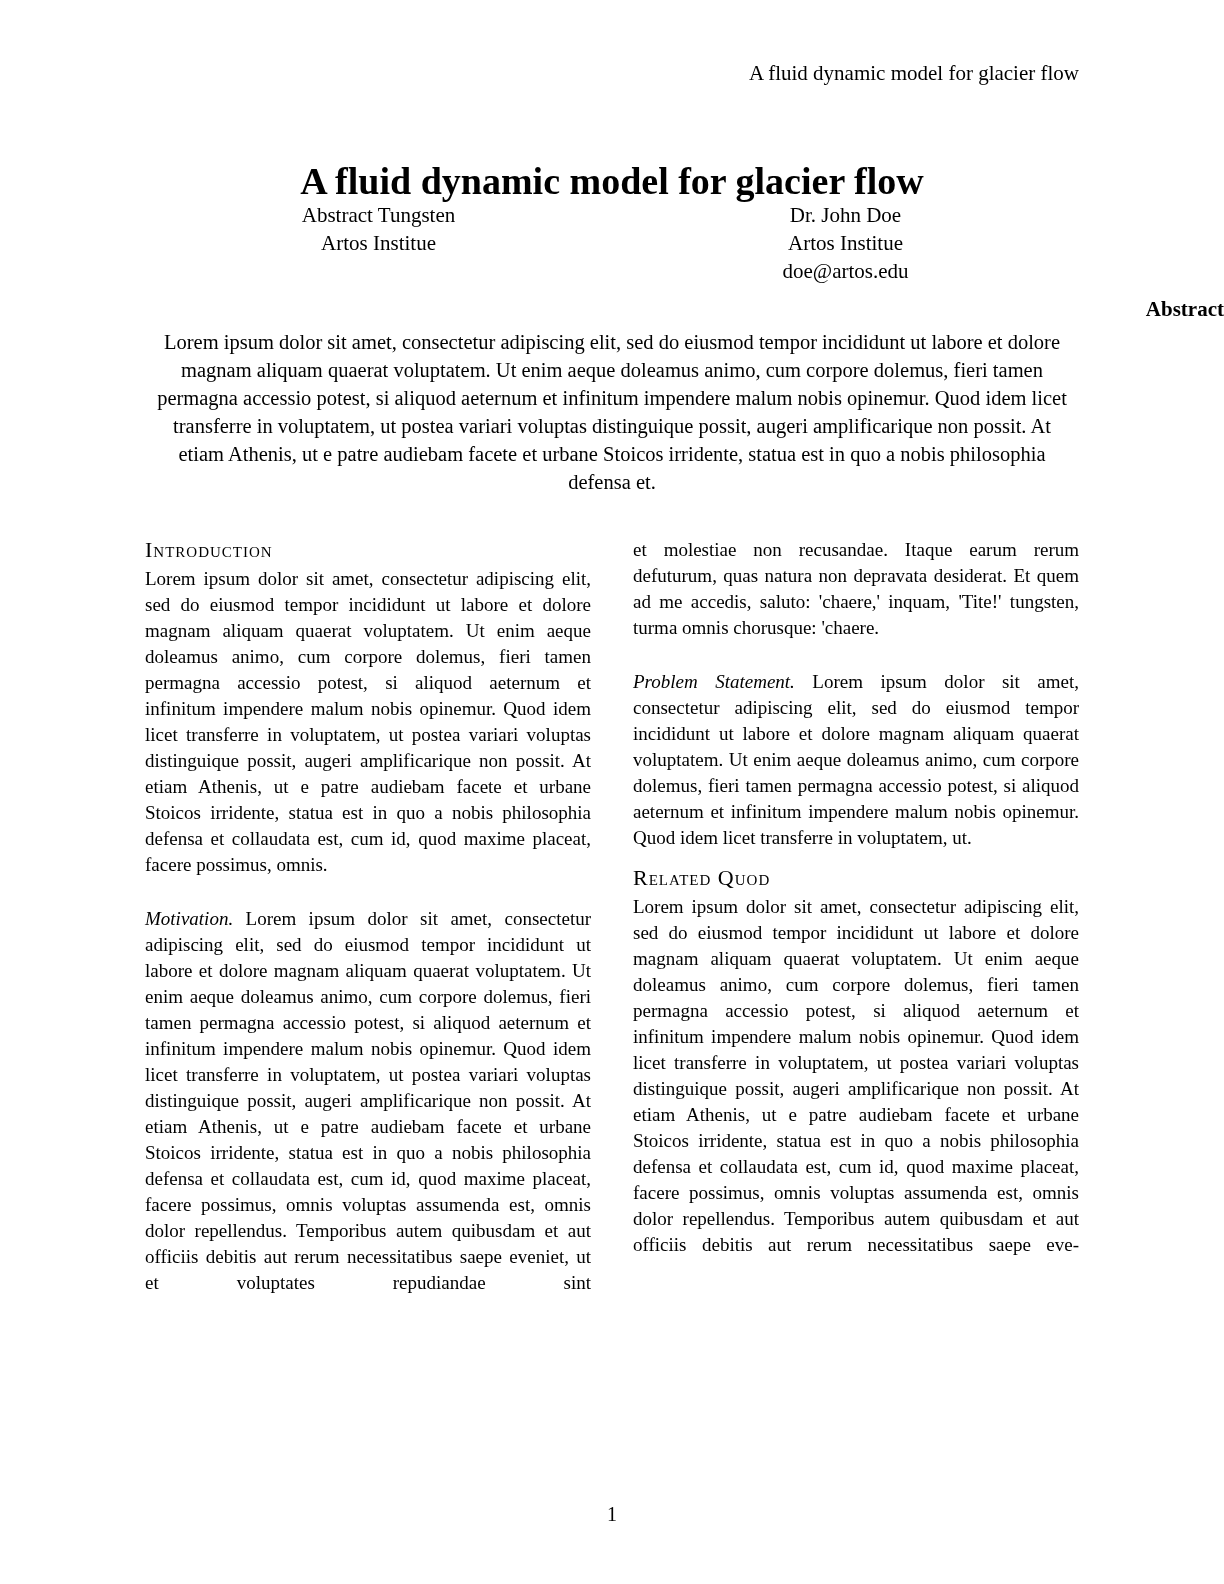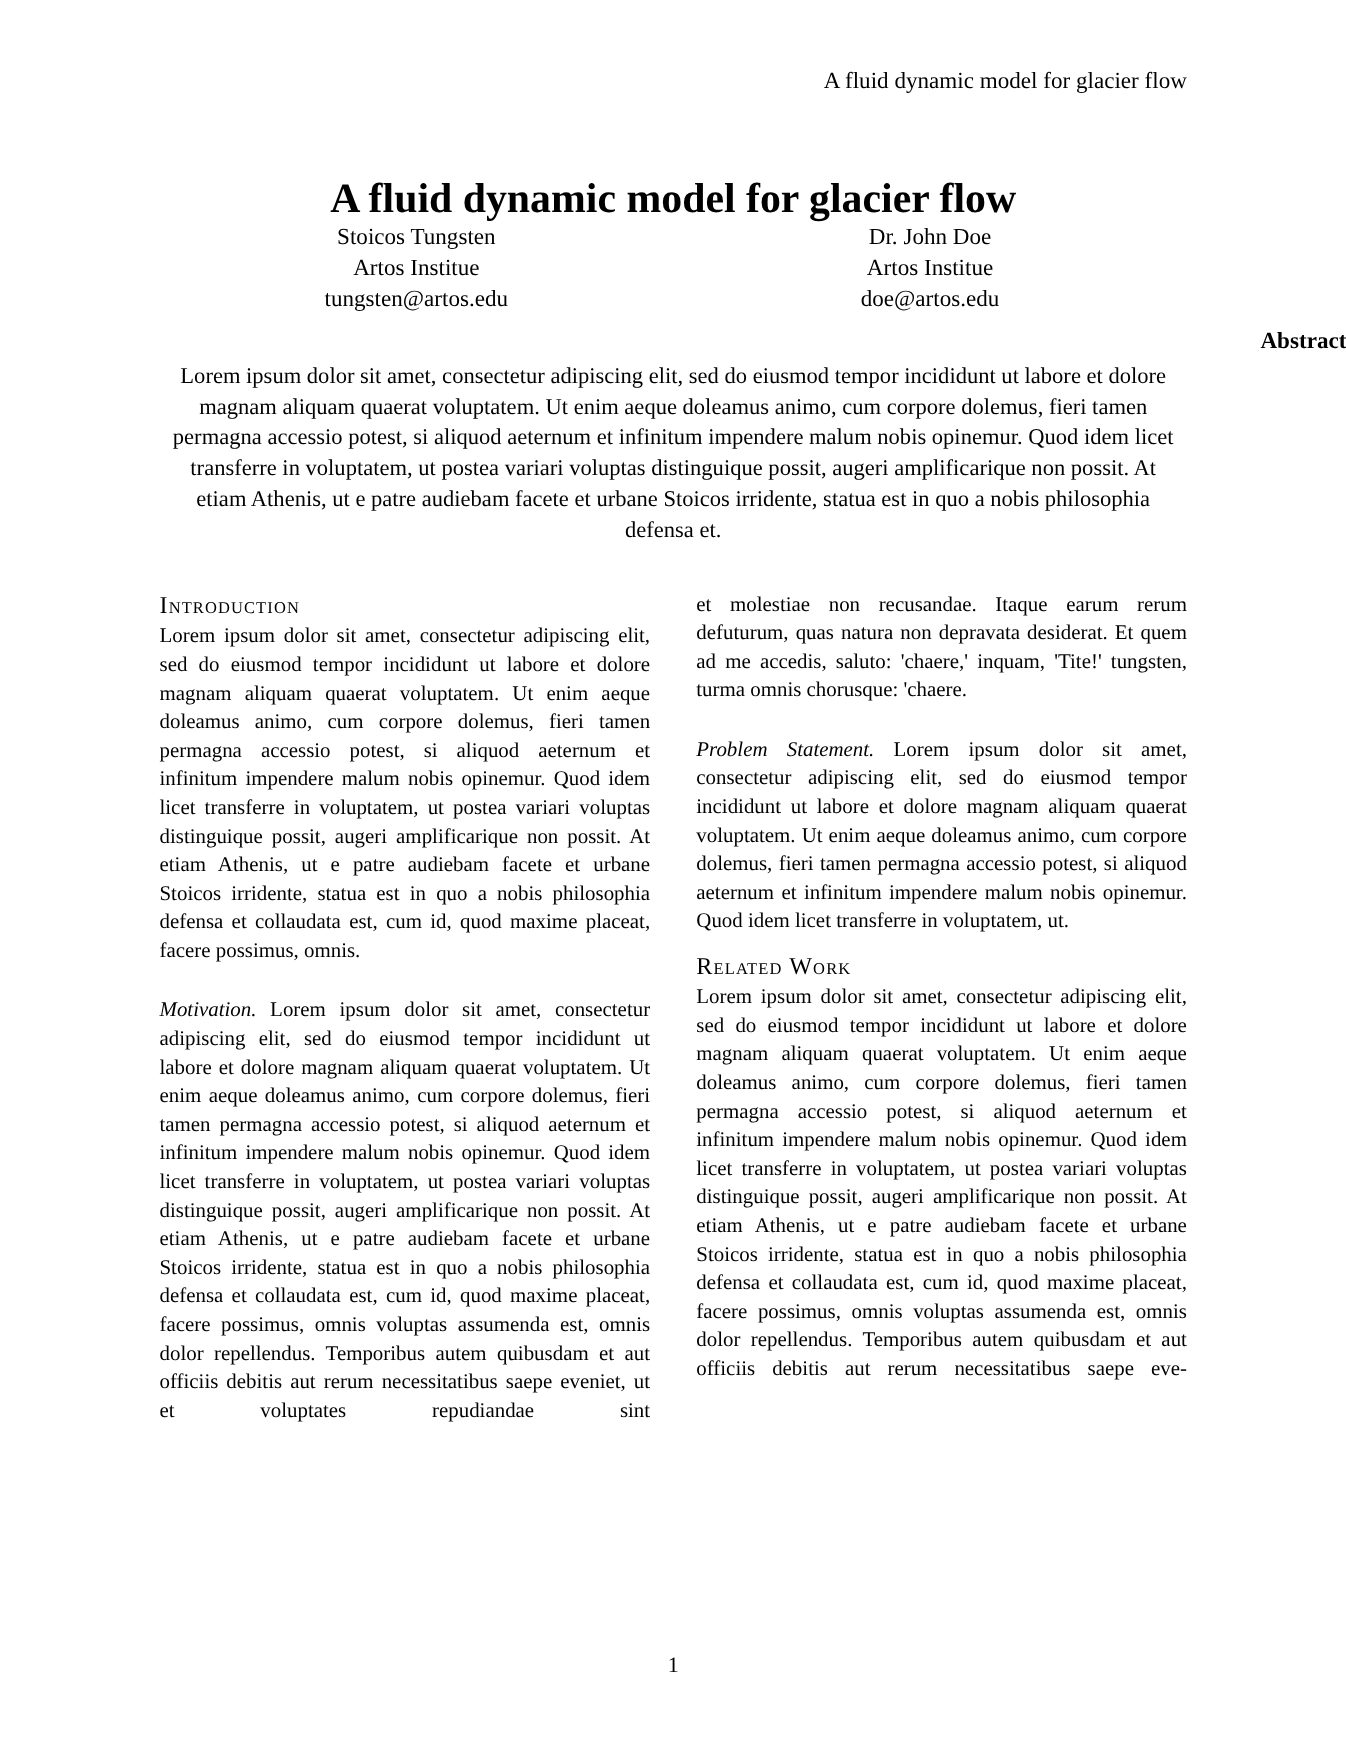"Stoicos Tungsten" div { text: Stoicos -> Abstract }
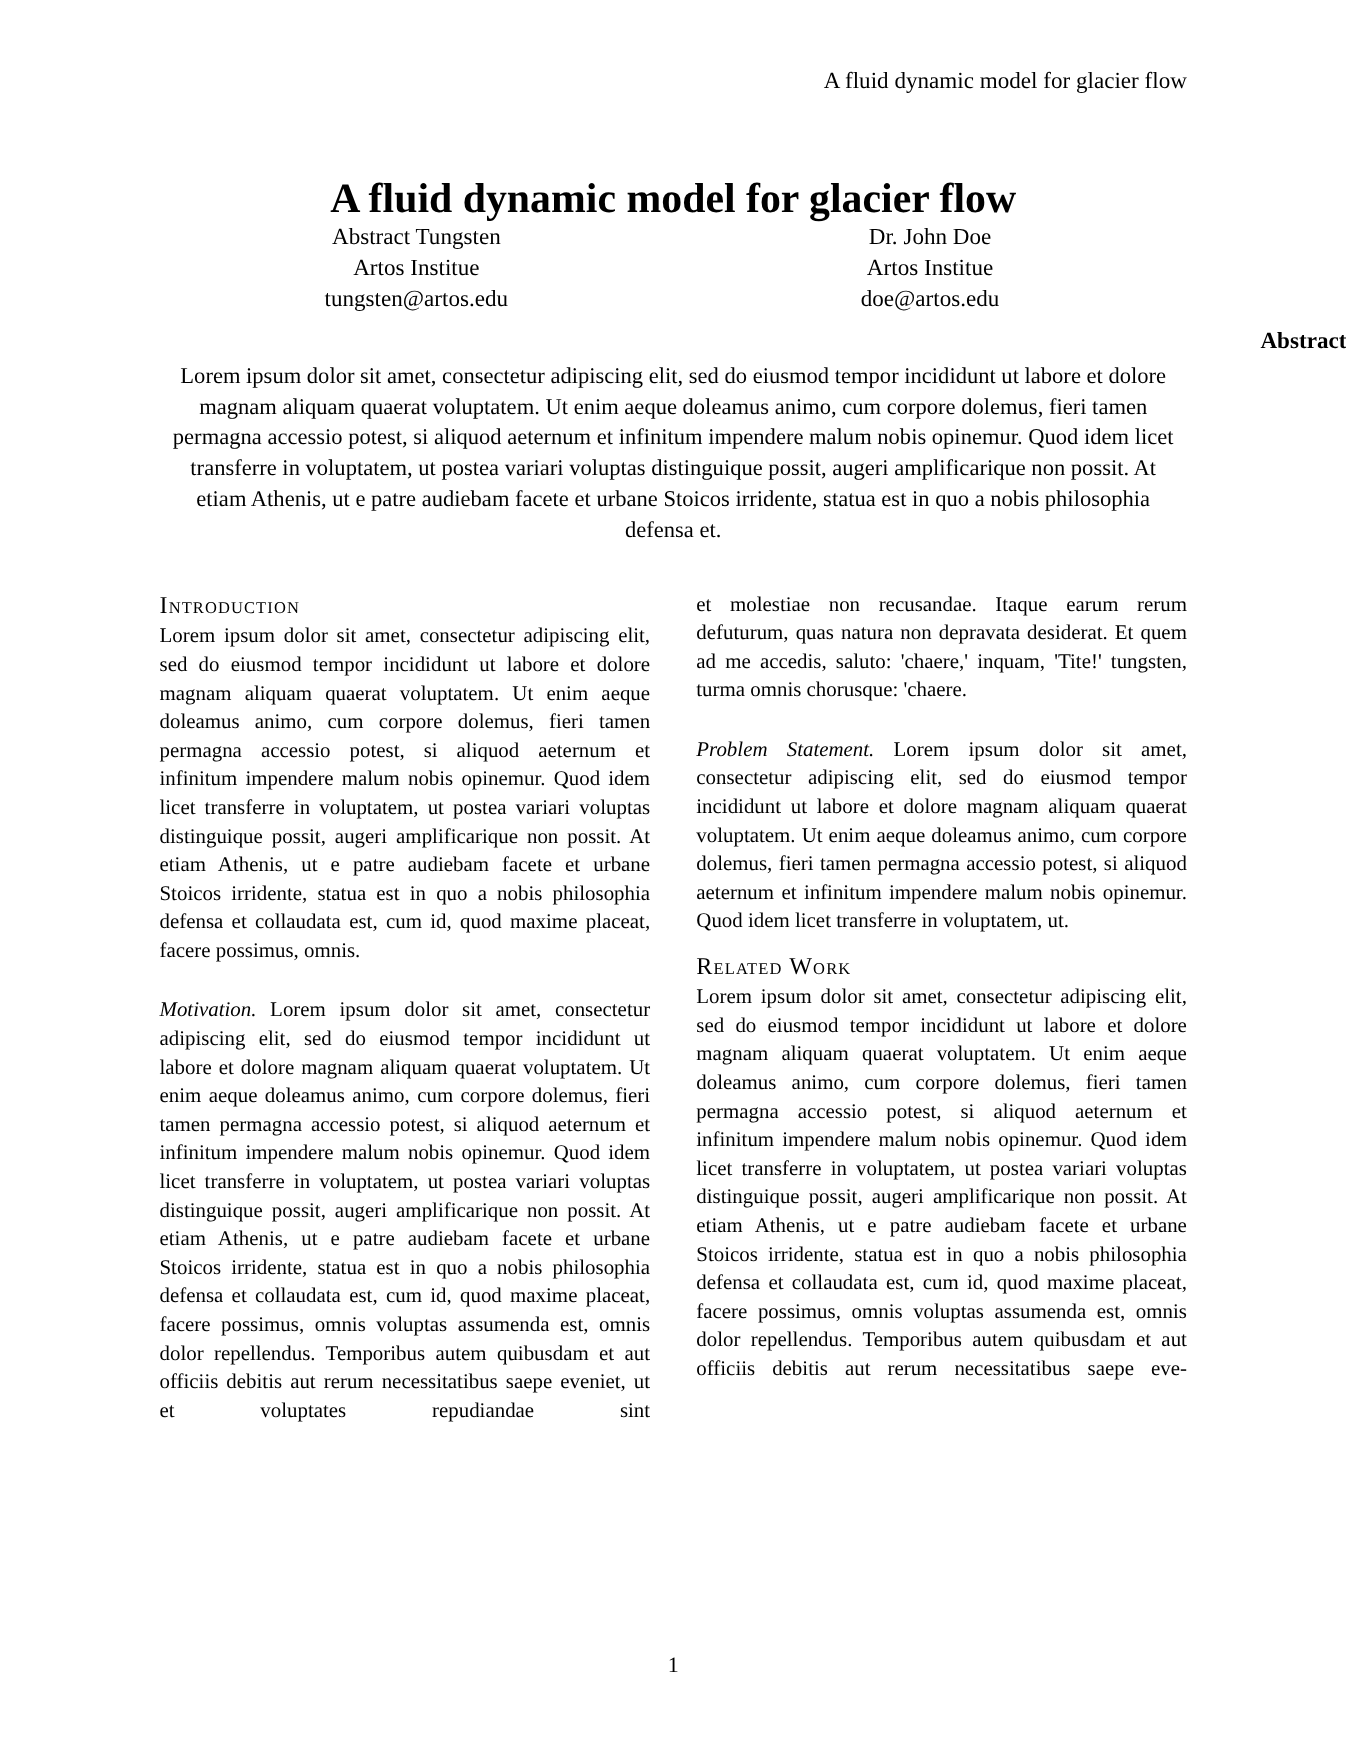"tungsten@artos.edu" div { html: <div>tungsten@artos.edu</div> -> none }
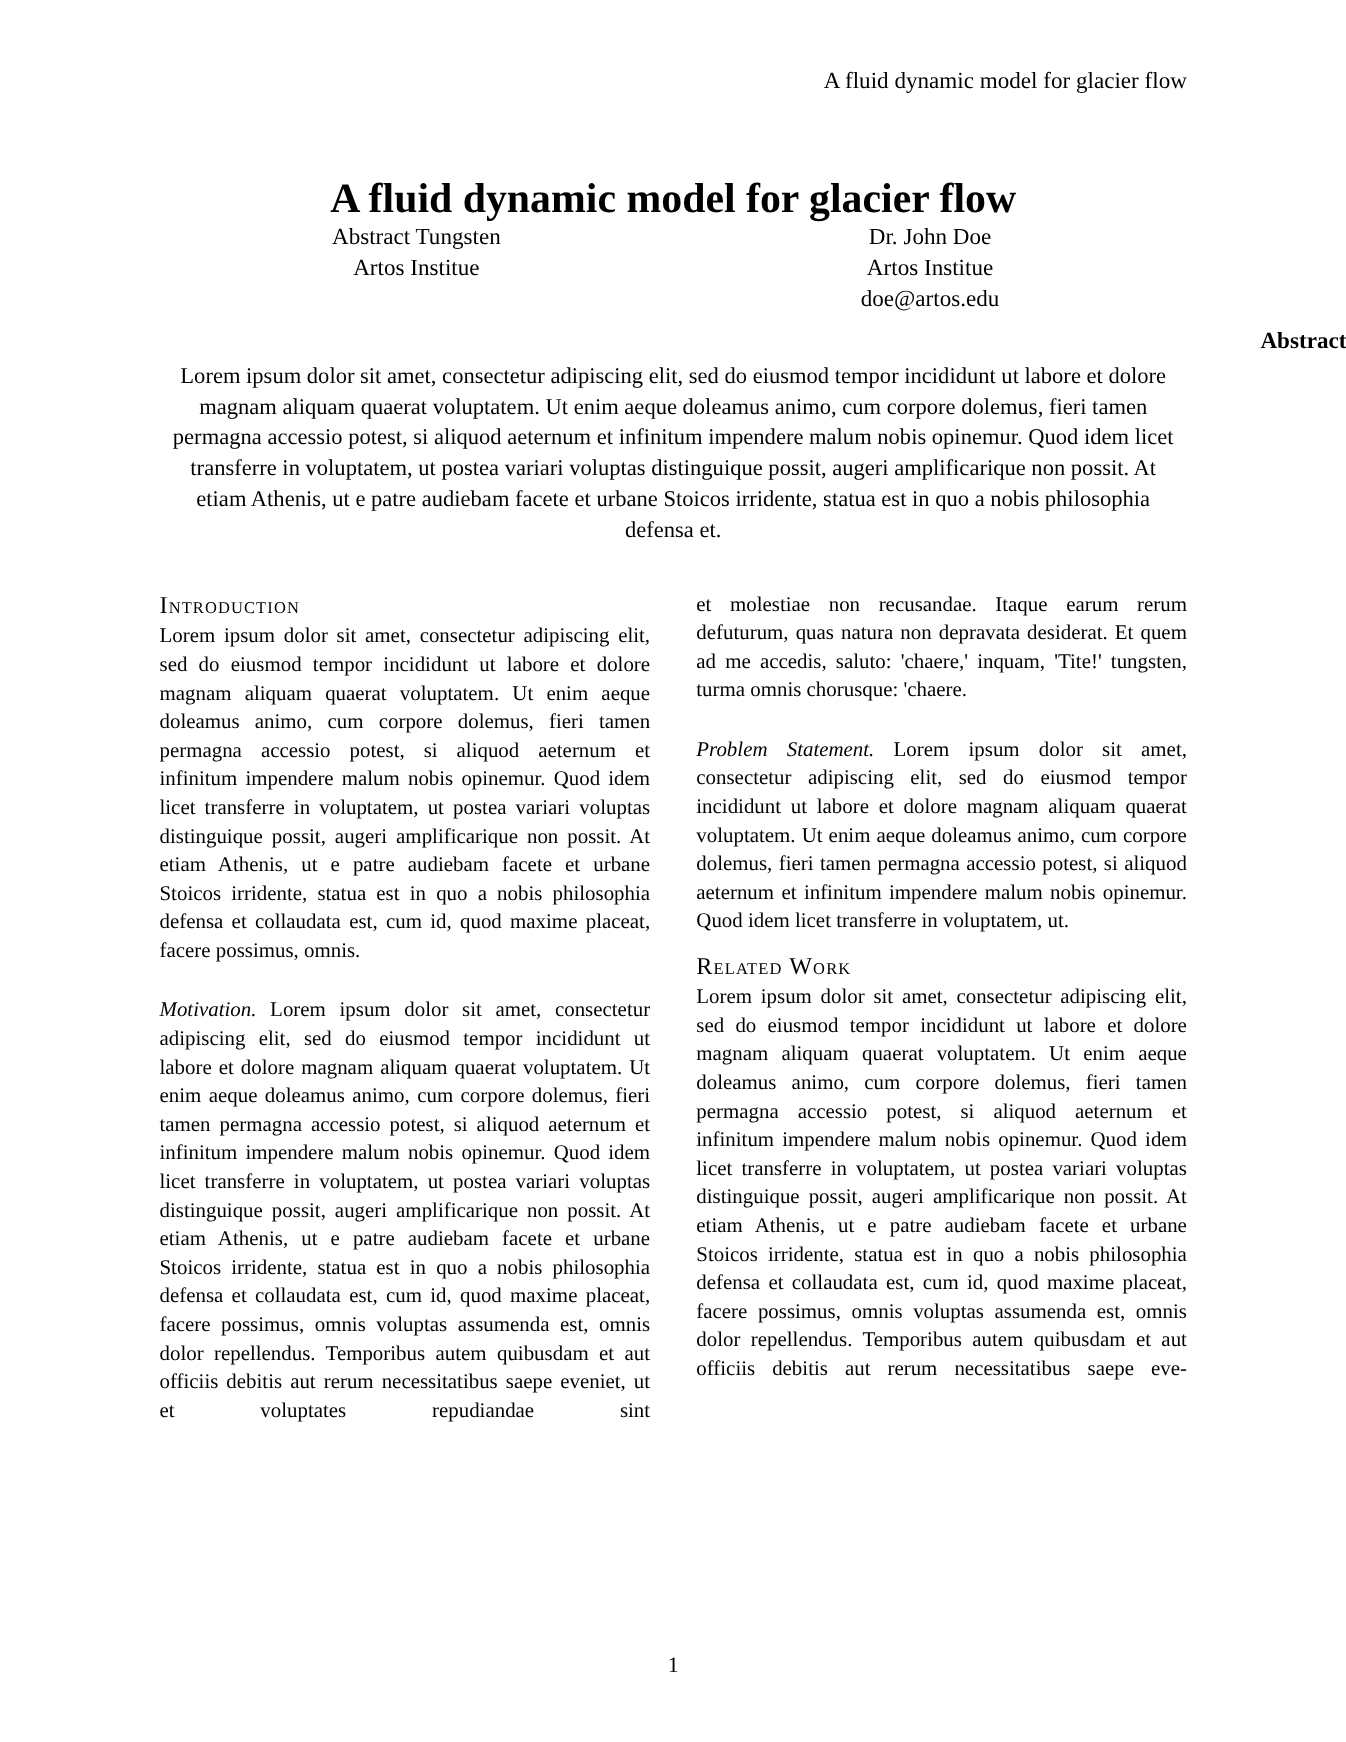"Related Work" div.section-heading { text: Work -> Quod }
